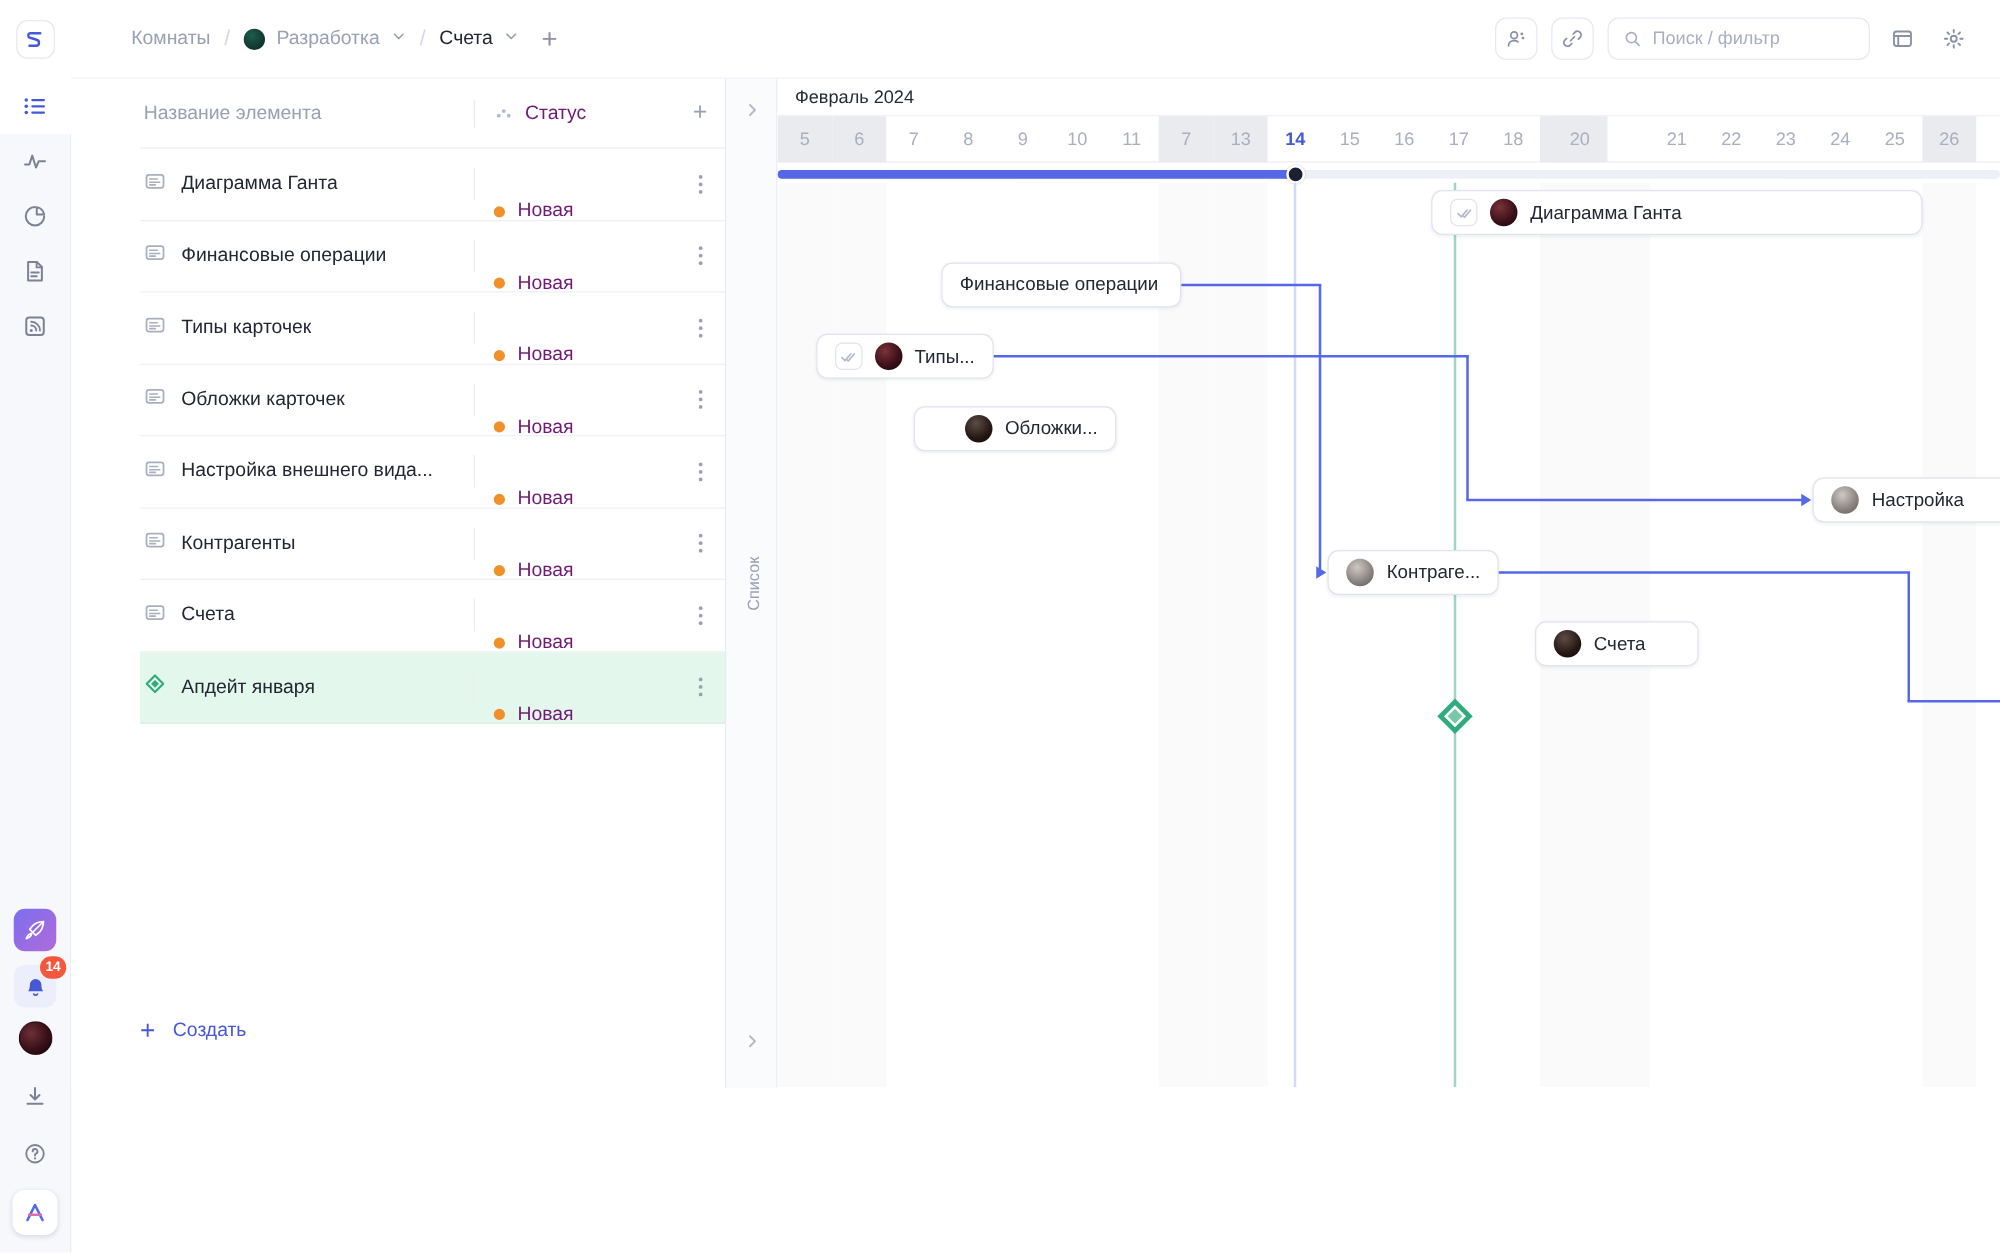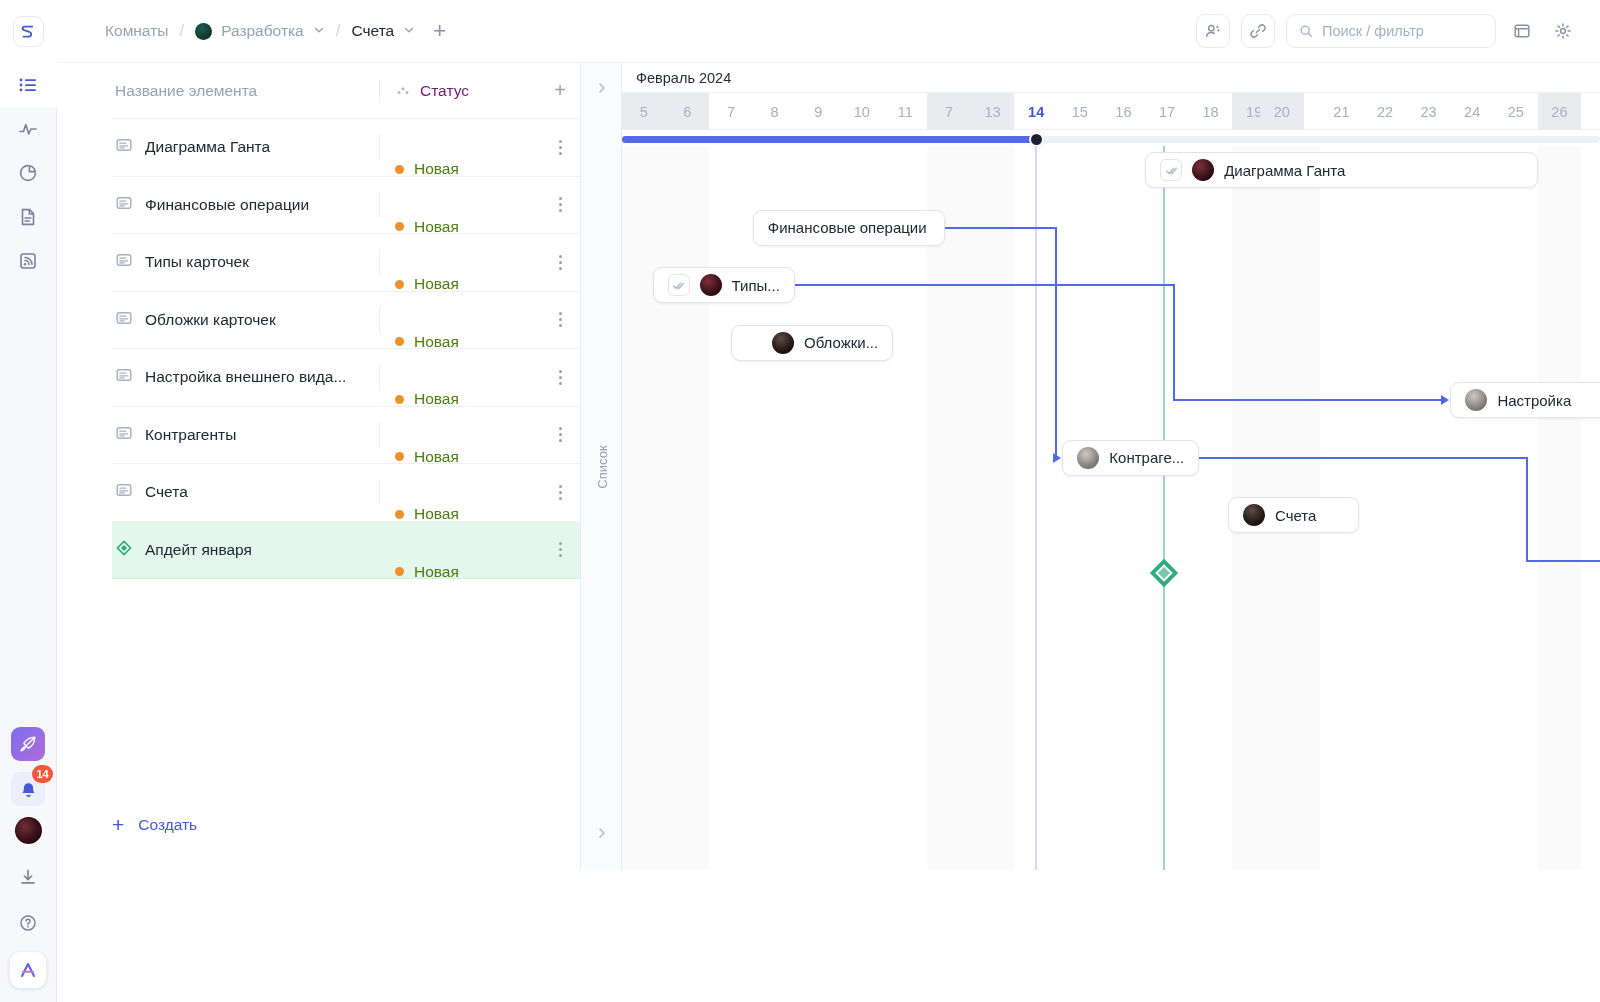"20" div.g-day { left: 638px -> 620px }
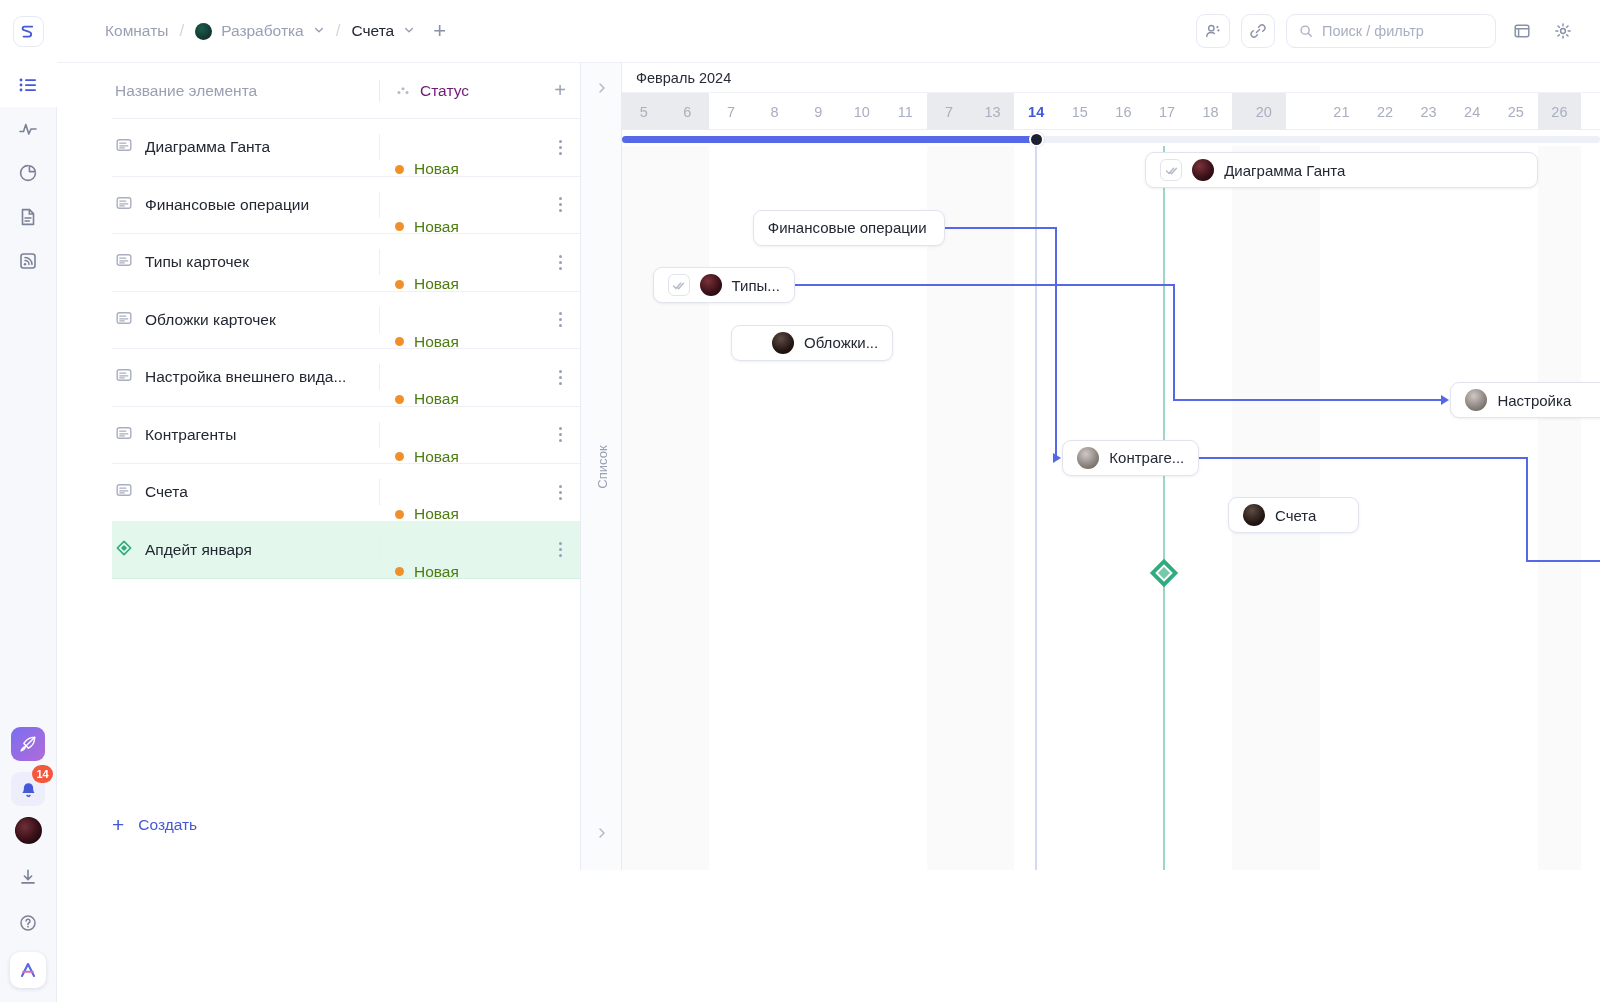"Новая" .cell-status { color: #4d7c0f -> #701a75 }
